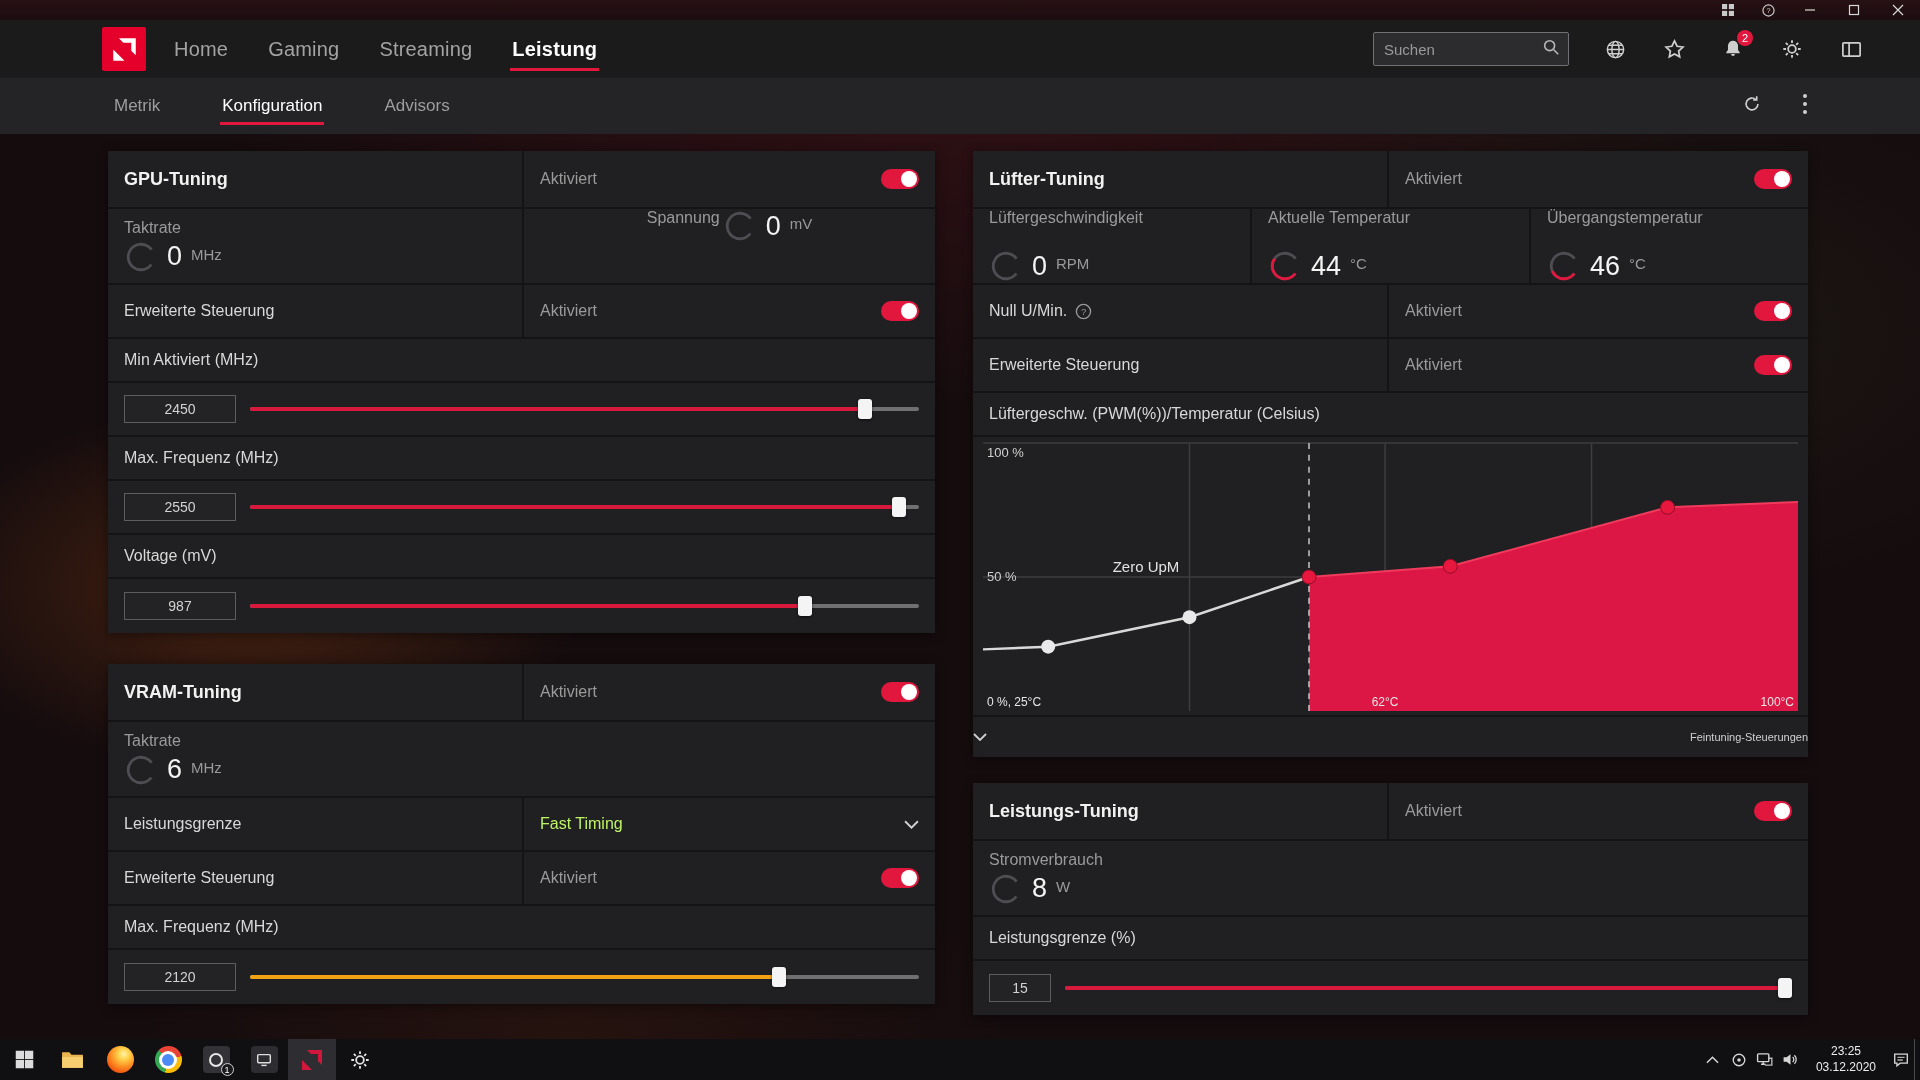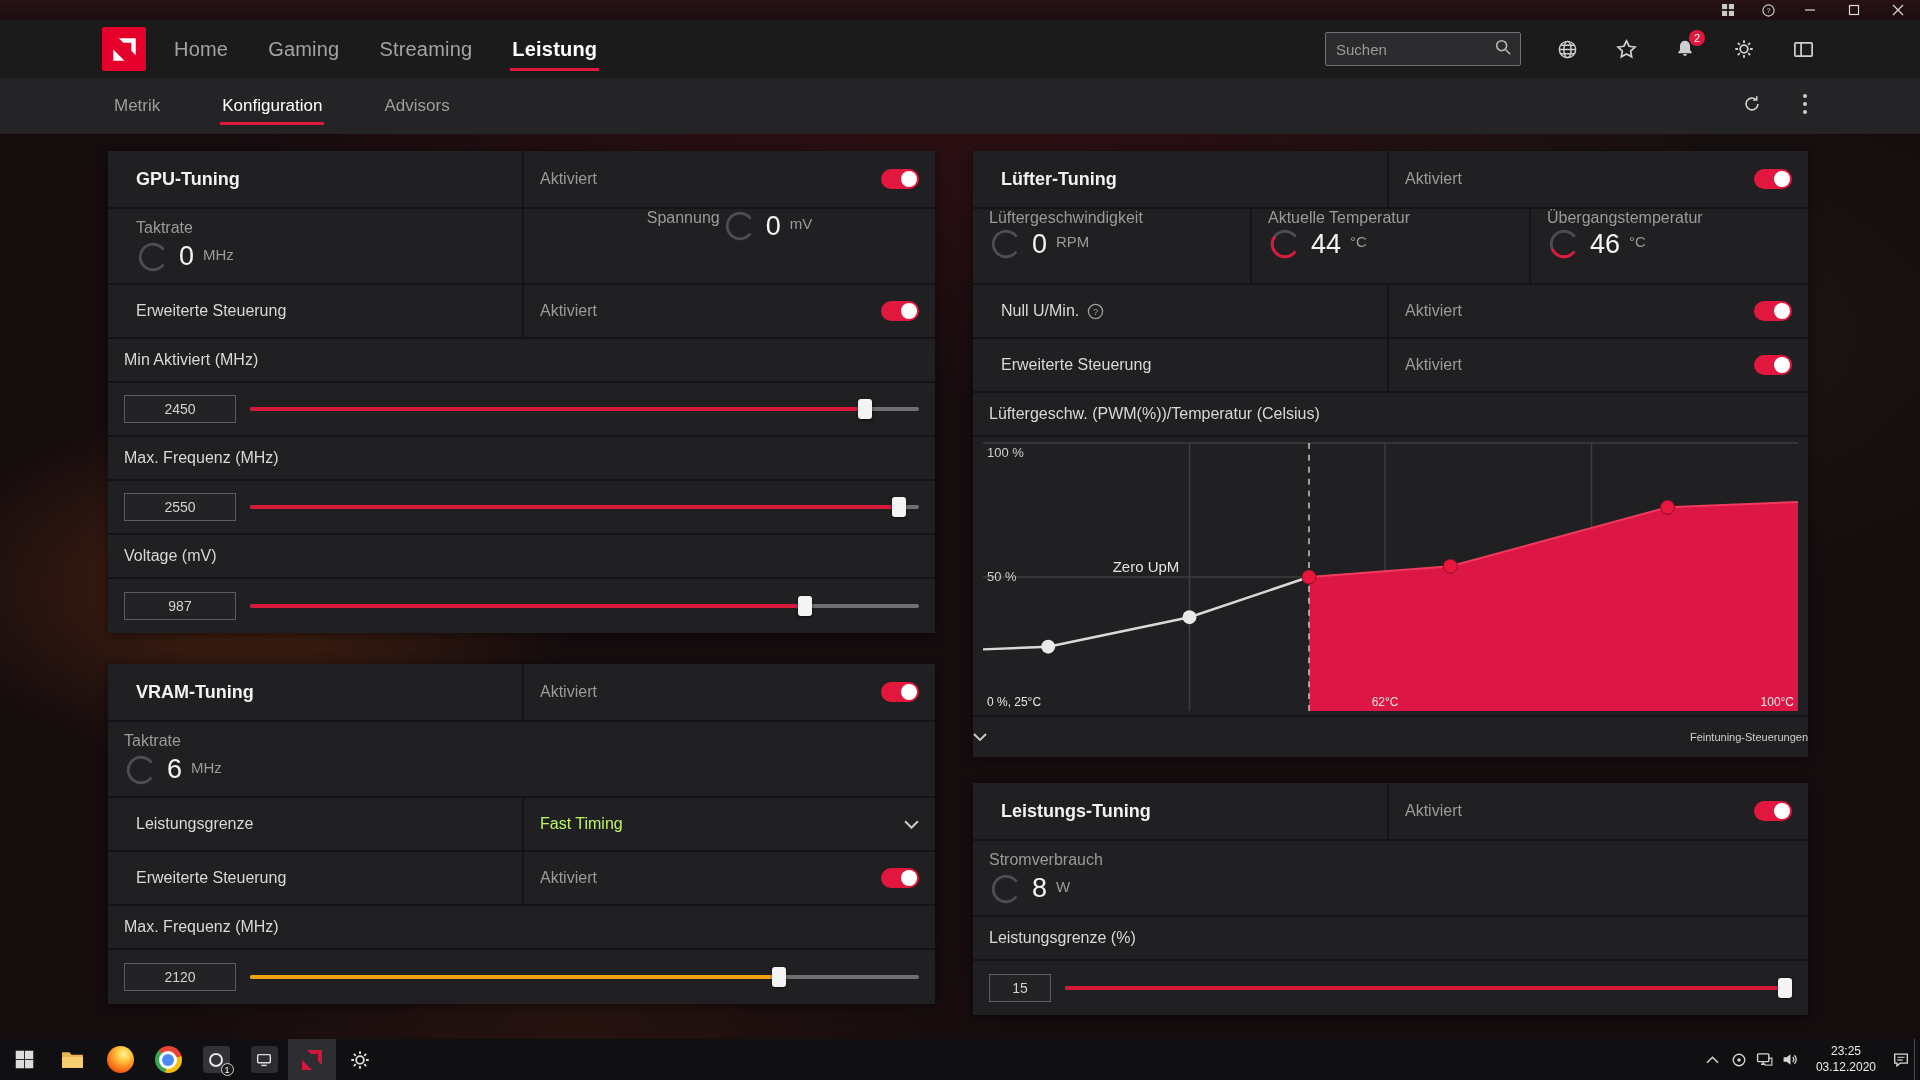"Suchen" .nav-right { padding-right: 104px -> 56px }
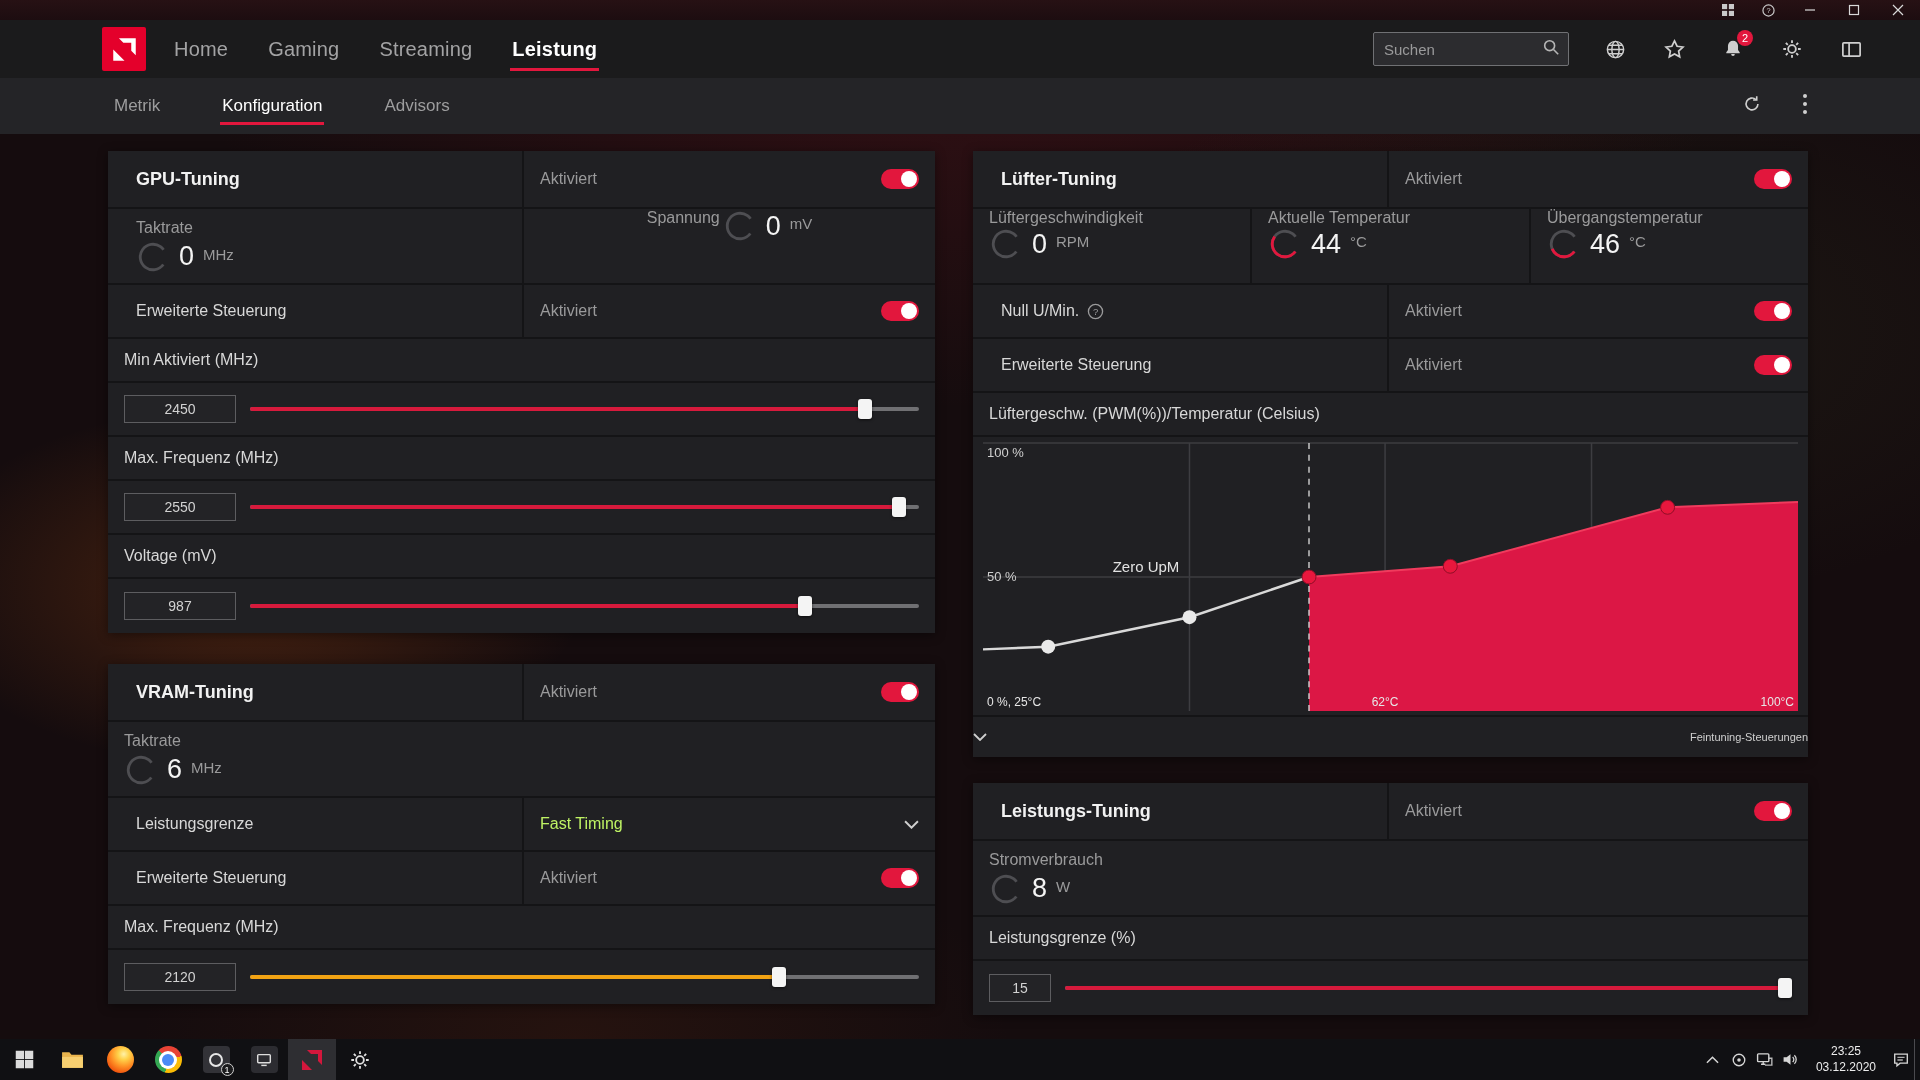"GPU-Tuning" .cell.left { padding-left: 28px -> 16px }
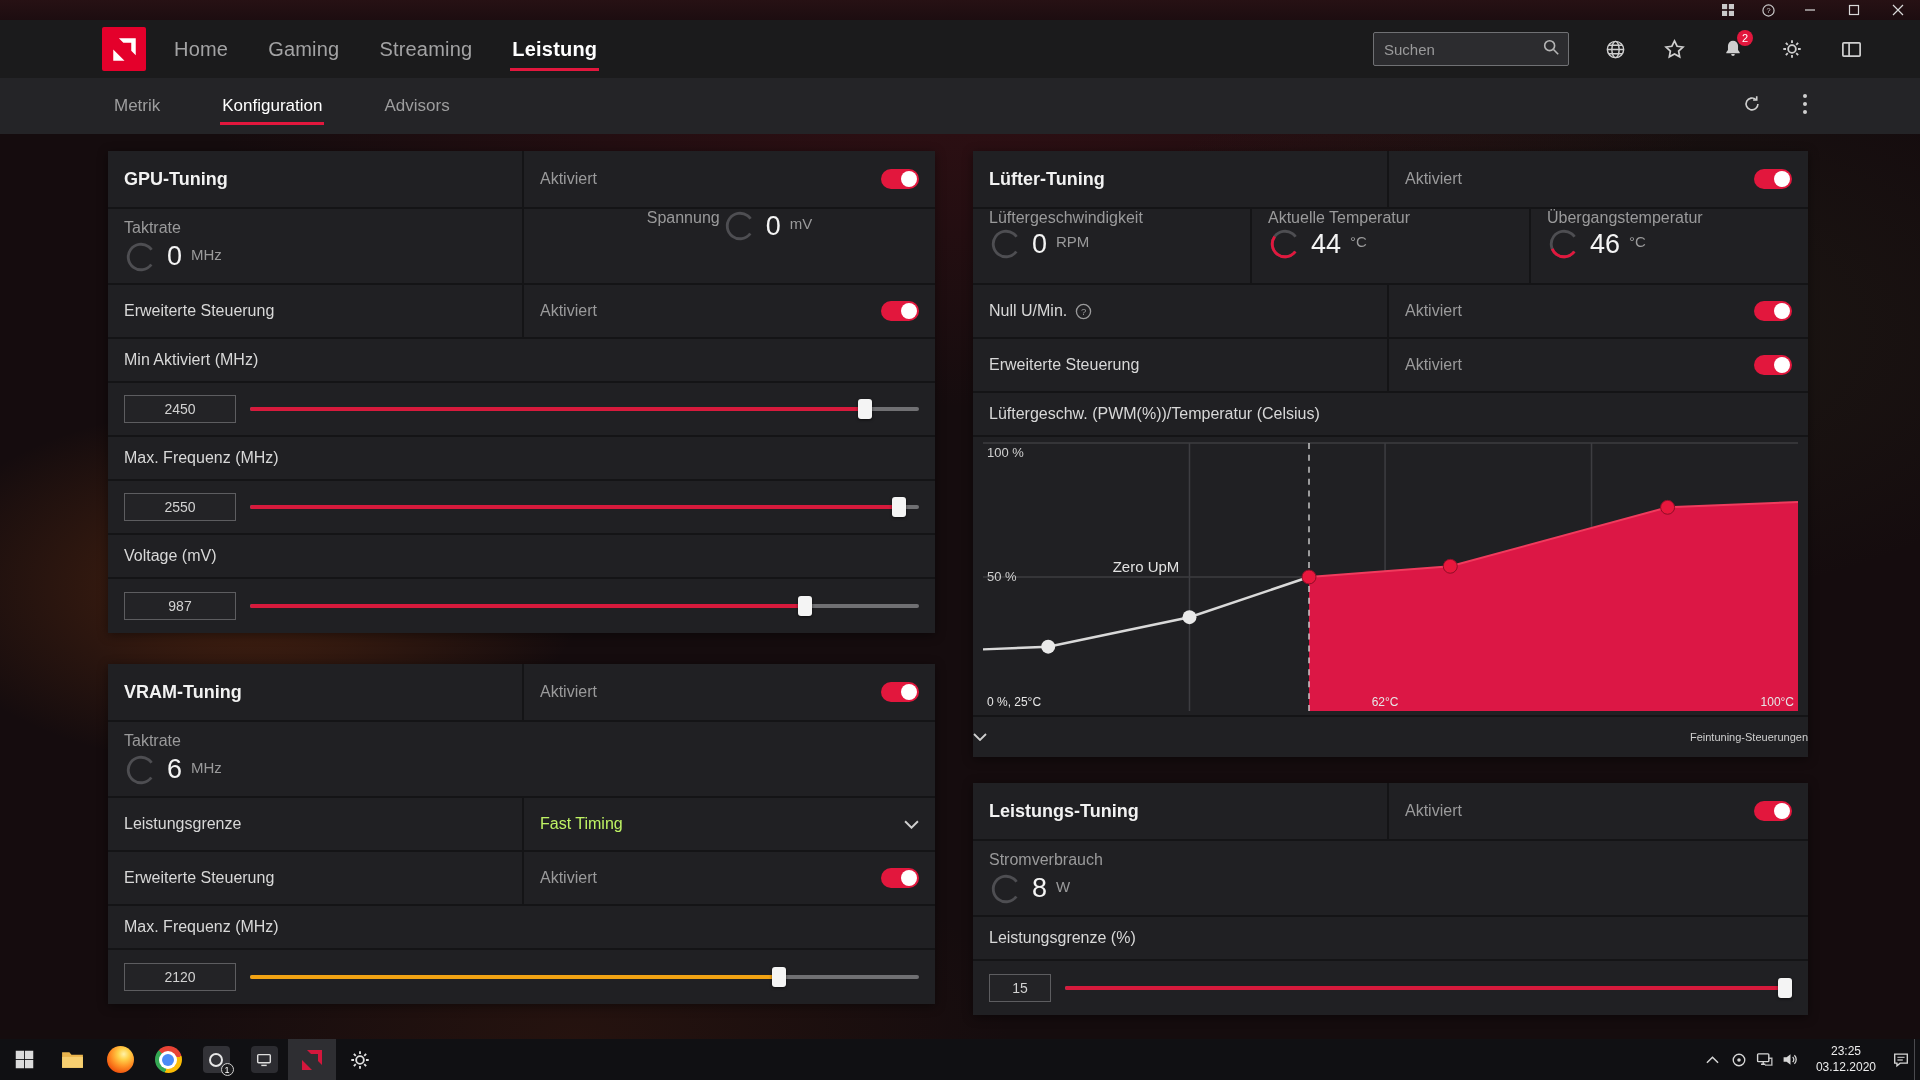"Lüftergeschwindigkeit" .third { justify-content: flex-start -> space-between }
